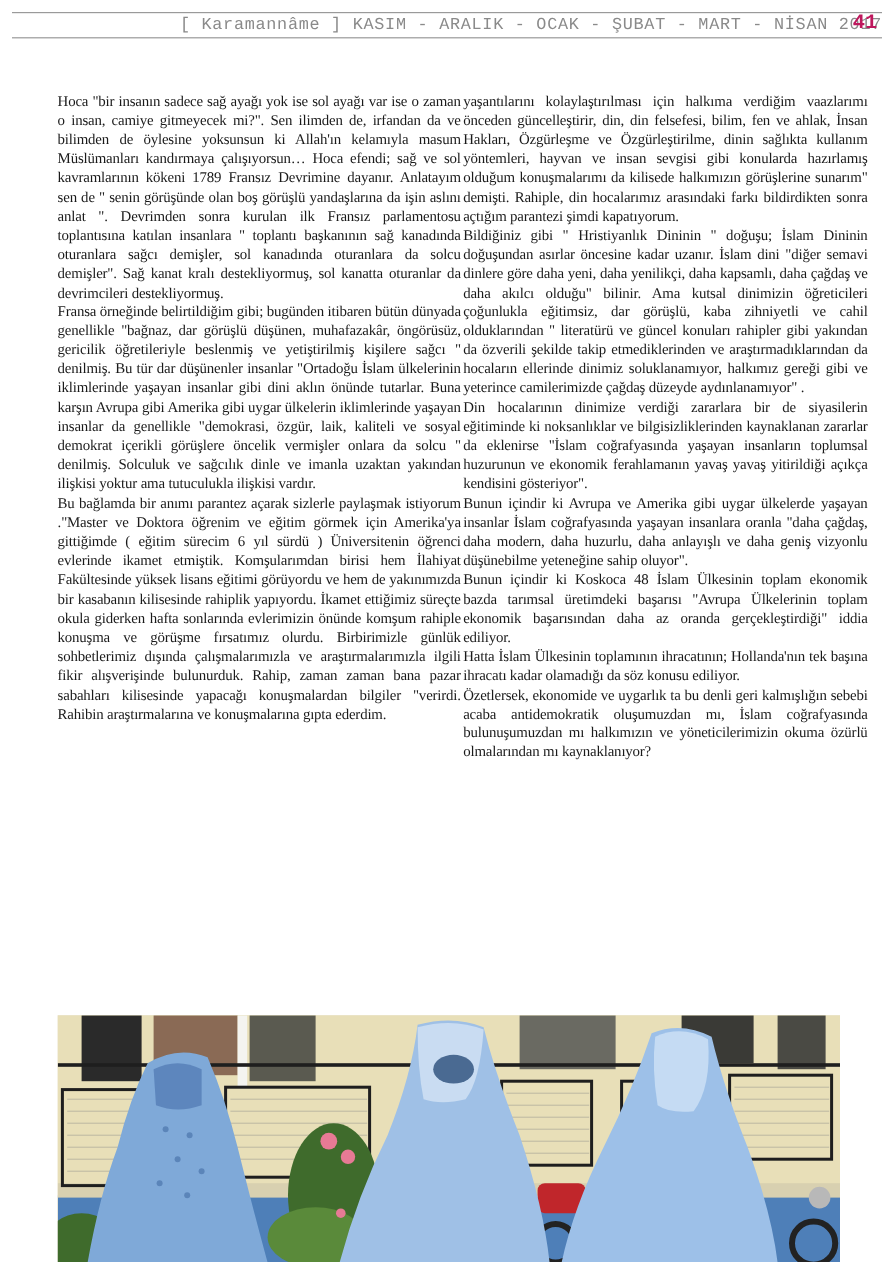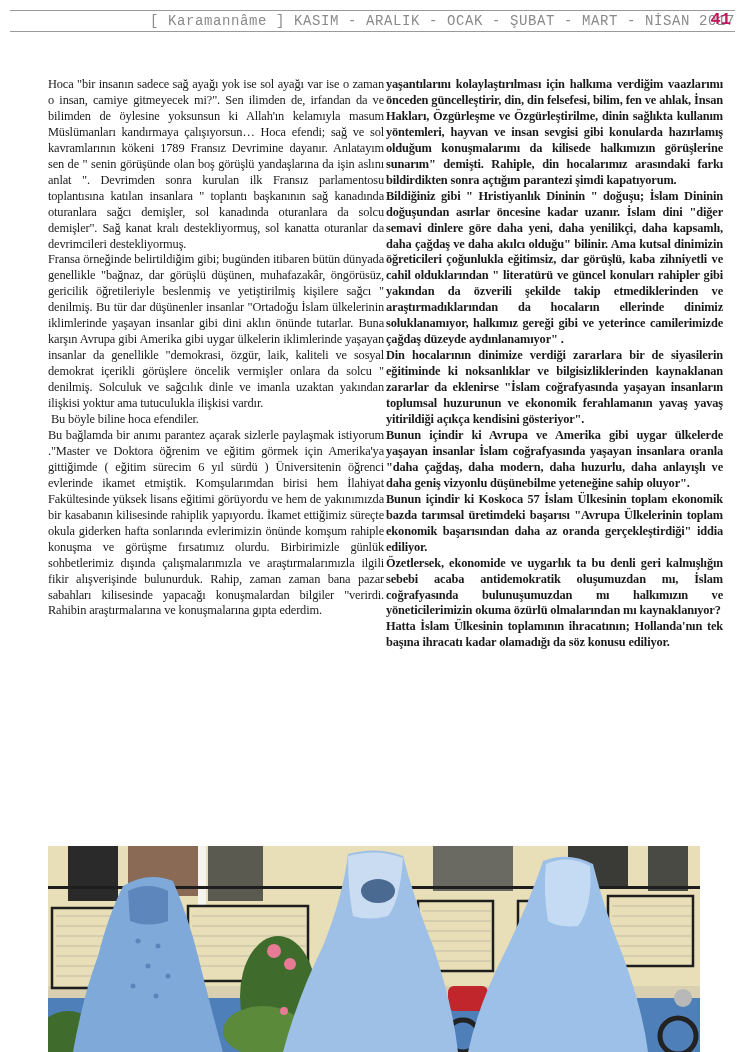"yaşantılarını kolaylaştırılması için" .col-right { font-weight: bold -> none }
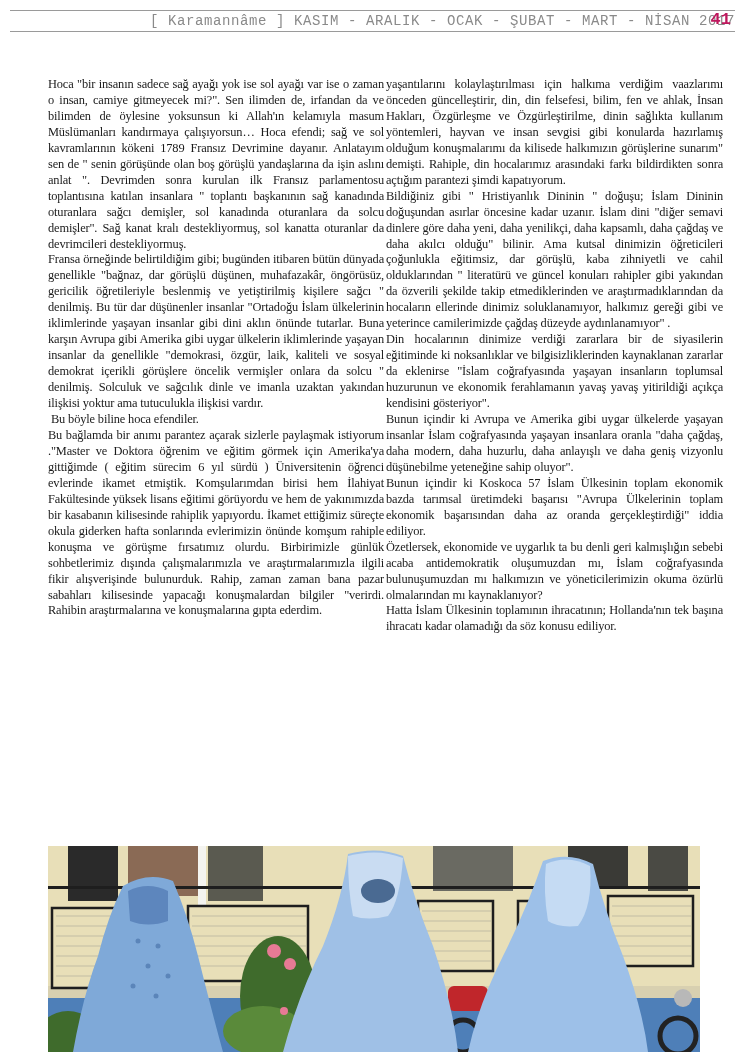"Bu böyle biline hoca efendiler." p.indent { html: <p>Bu böyle biline hoca efendiler.</p> -> none }
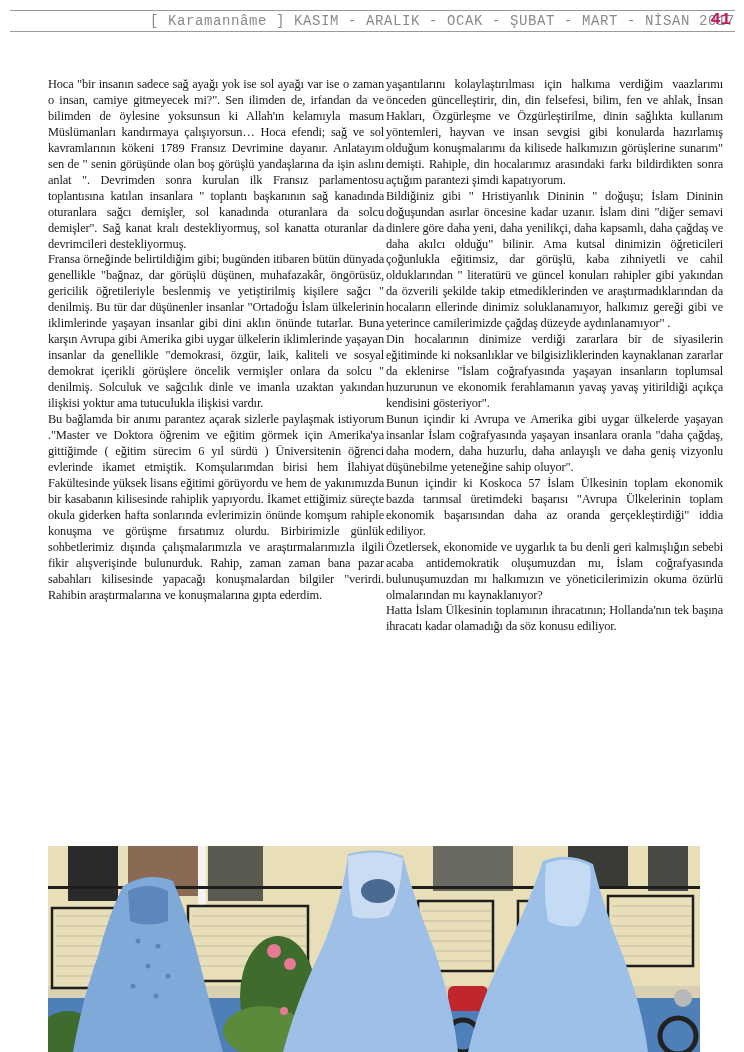"Bunun içindir ki Koskoca 57" p { text: 57 -> 48 }
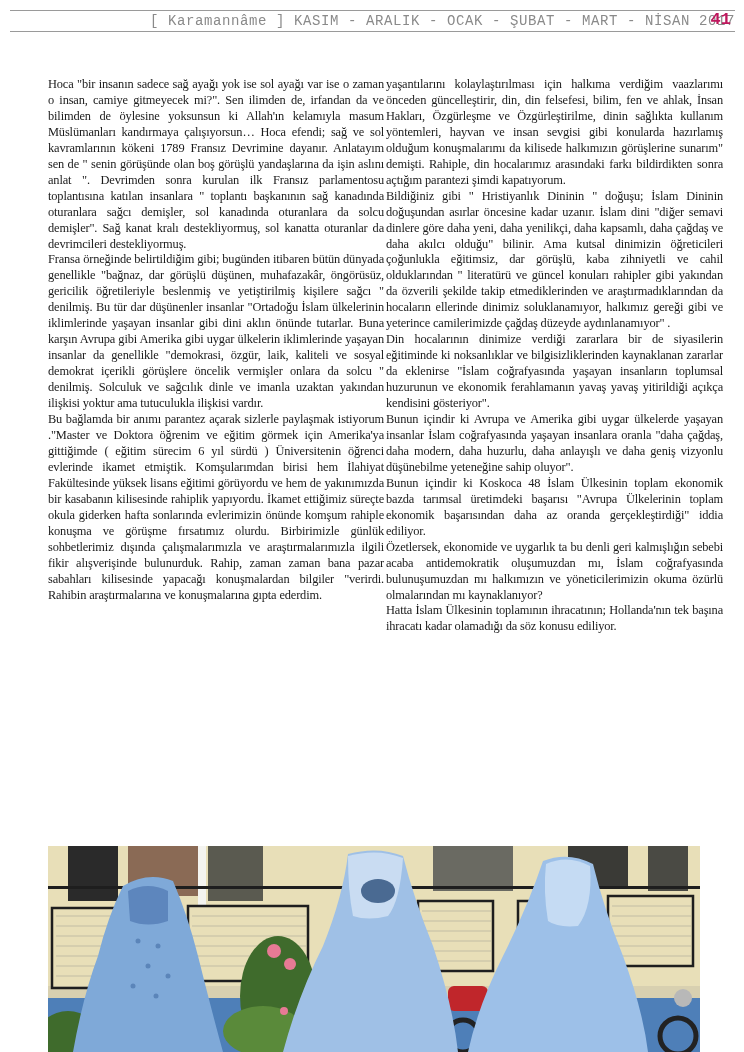"Özetlersek, ekonomide ve uygarlık ta" p { order: before "Hatta İslam Ülkesinin toplamının" -> after "Hatta İslam Ülkesinin toplamının" }
